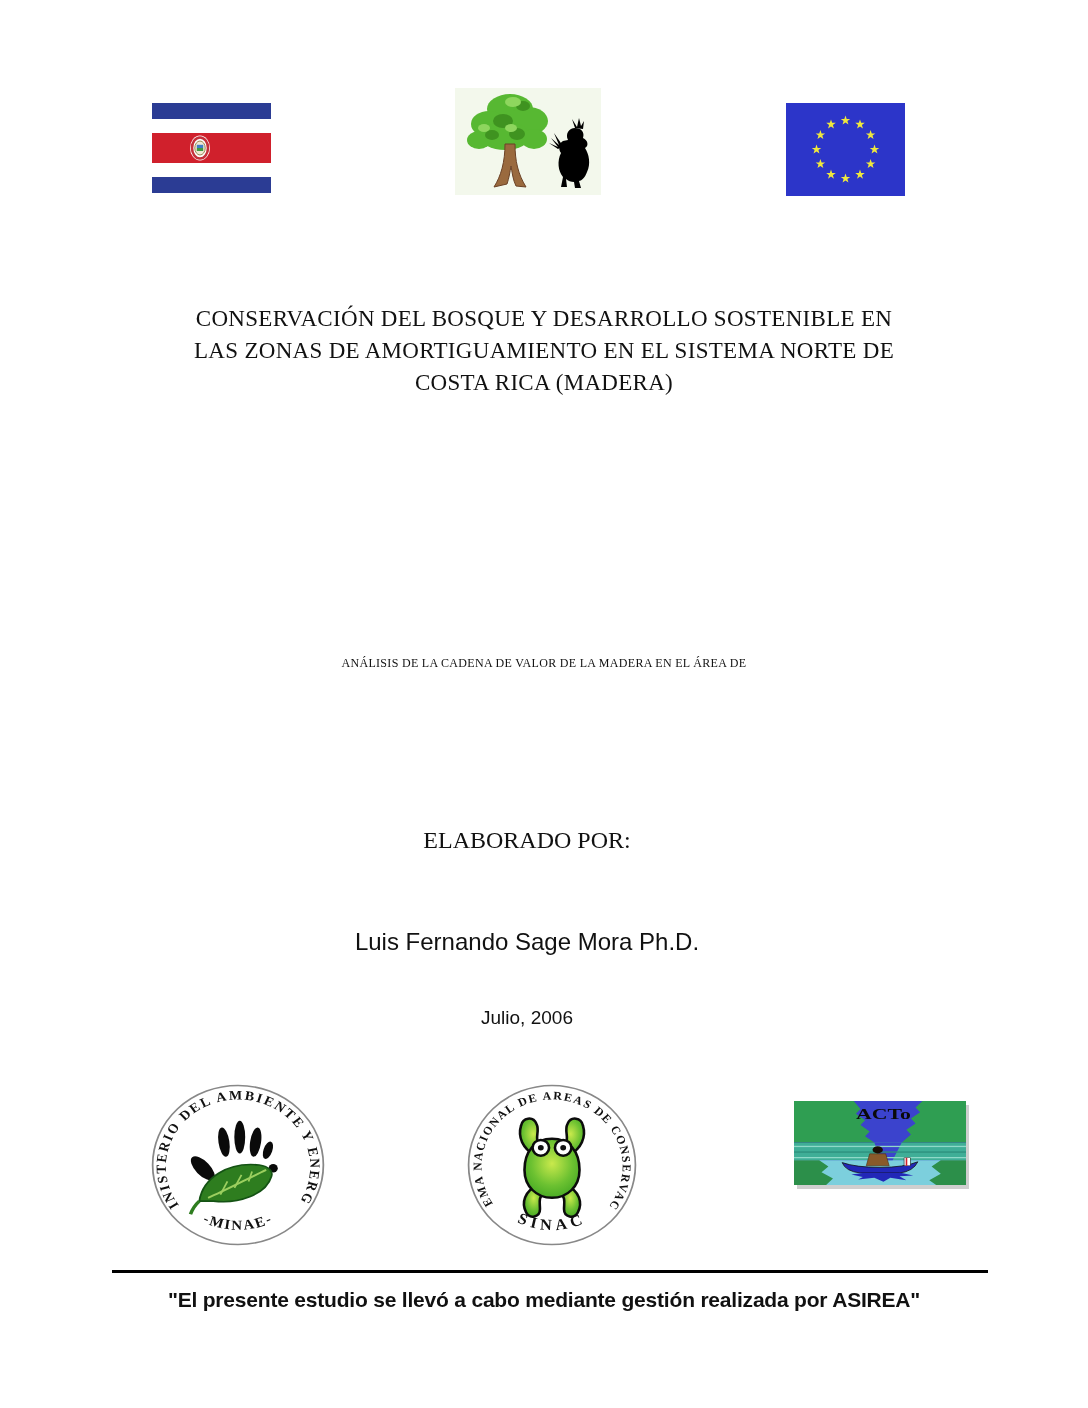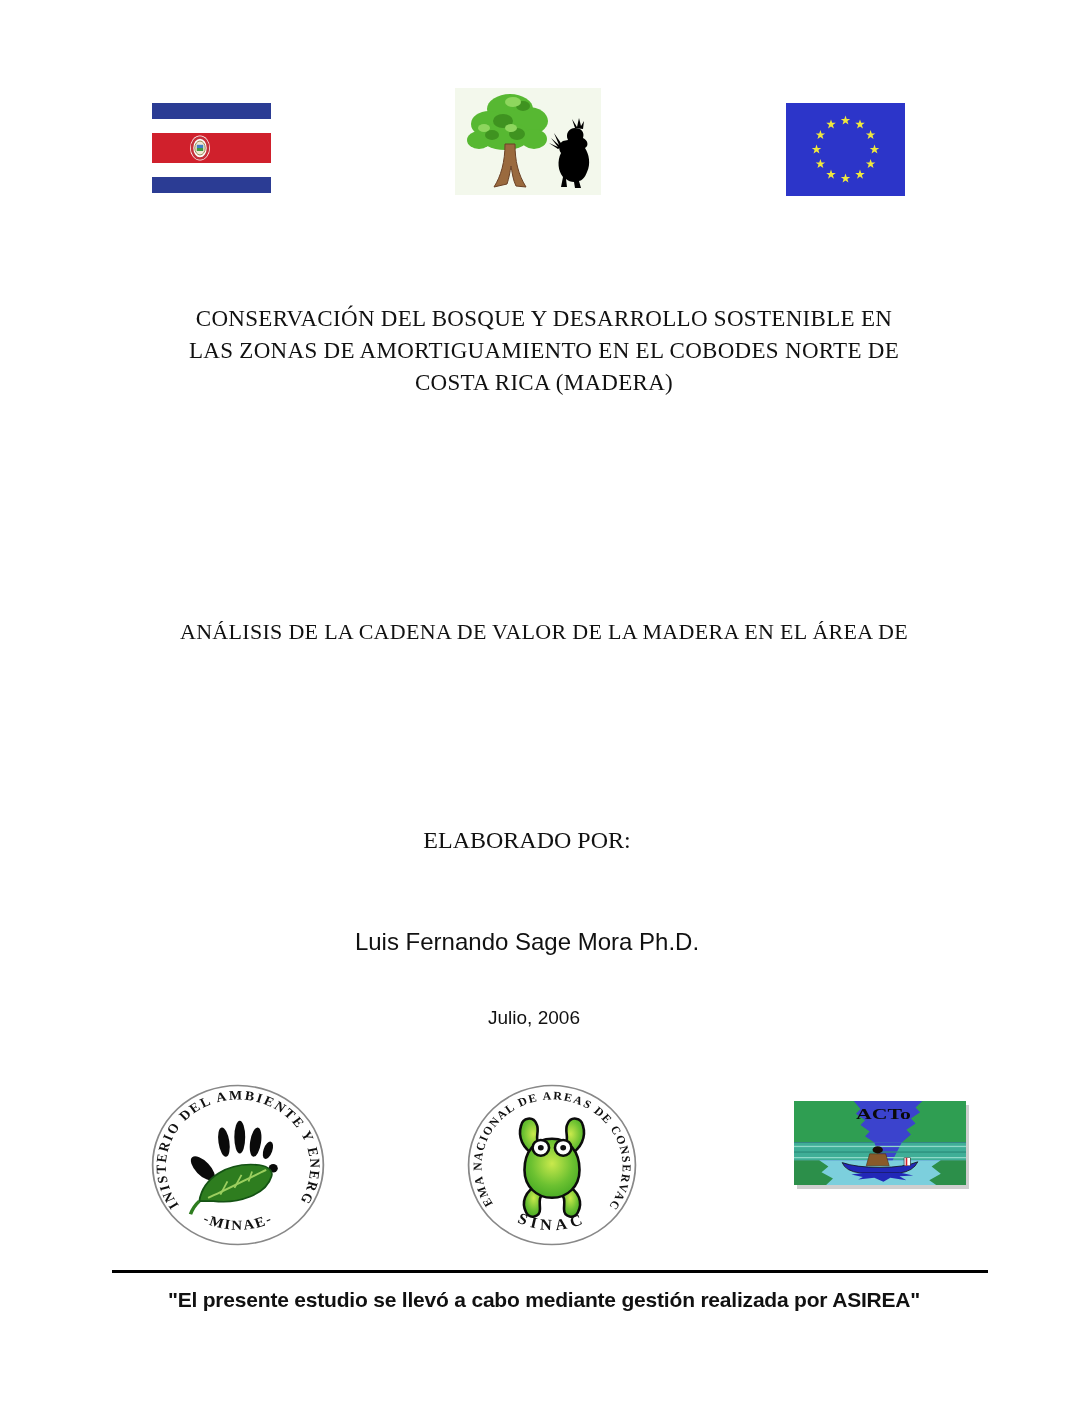"LAS ZONAS DE AMORTIGUAMIENTO EN" div { text: COBODES -> SISTEMA }
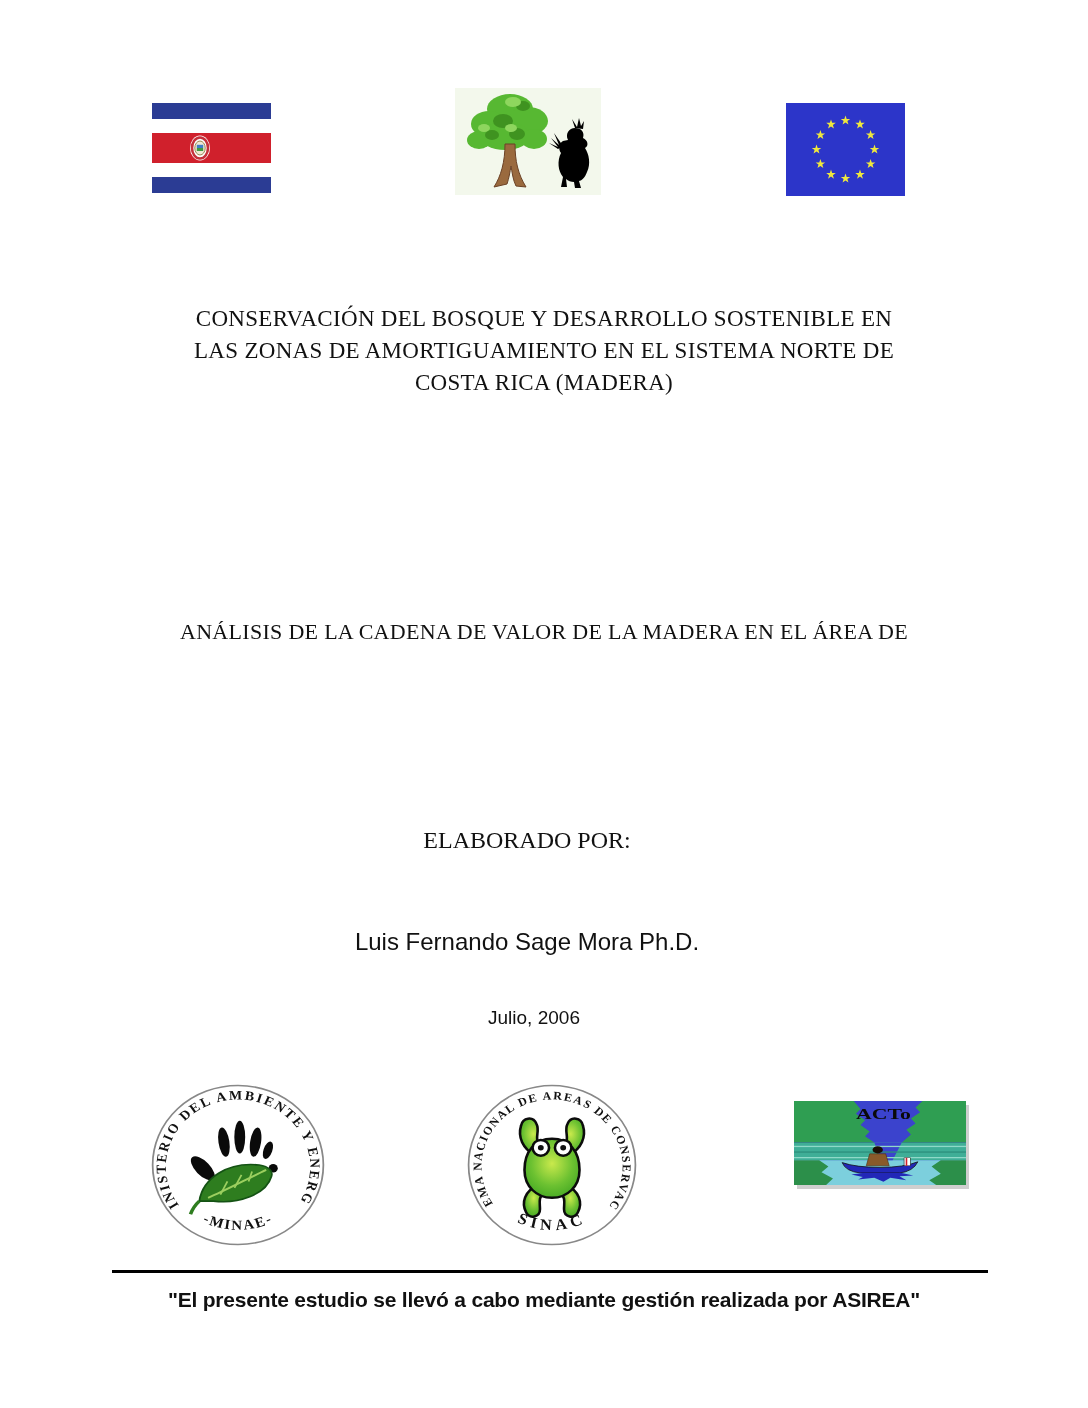"ANÁLISIS DE LA CADENA DE" .subtitle { font-size: 22px -> 12px; top: 617px -> 648px }
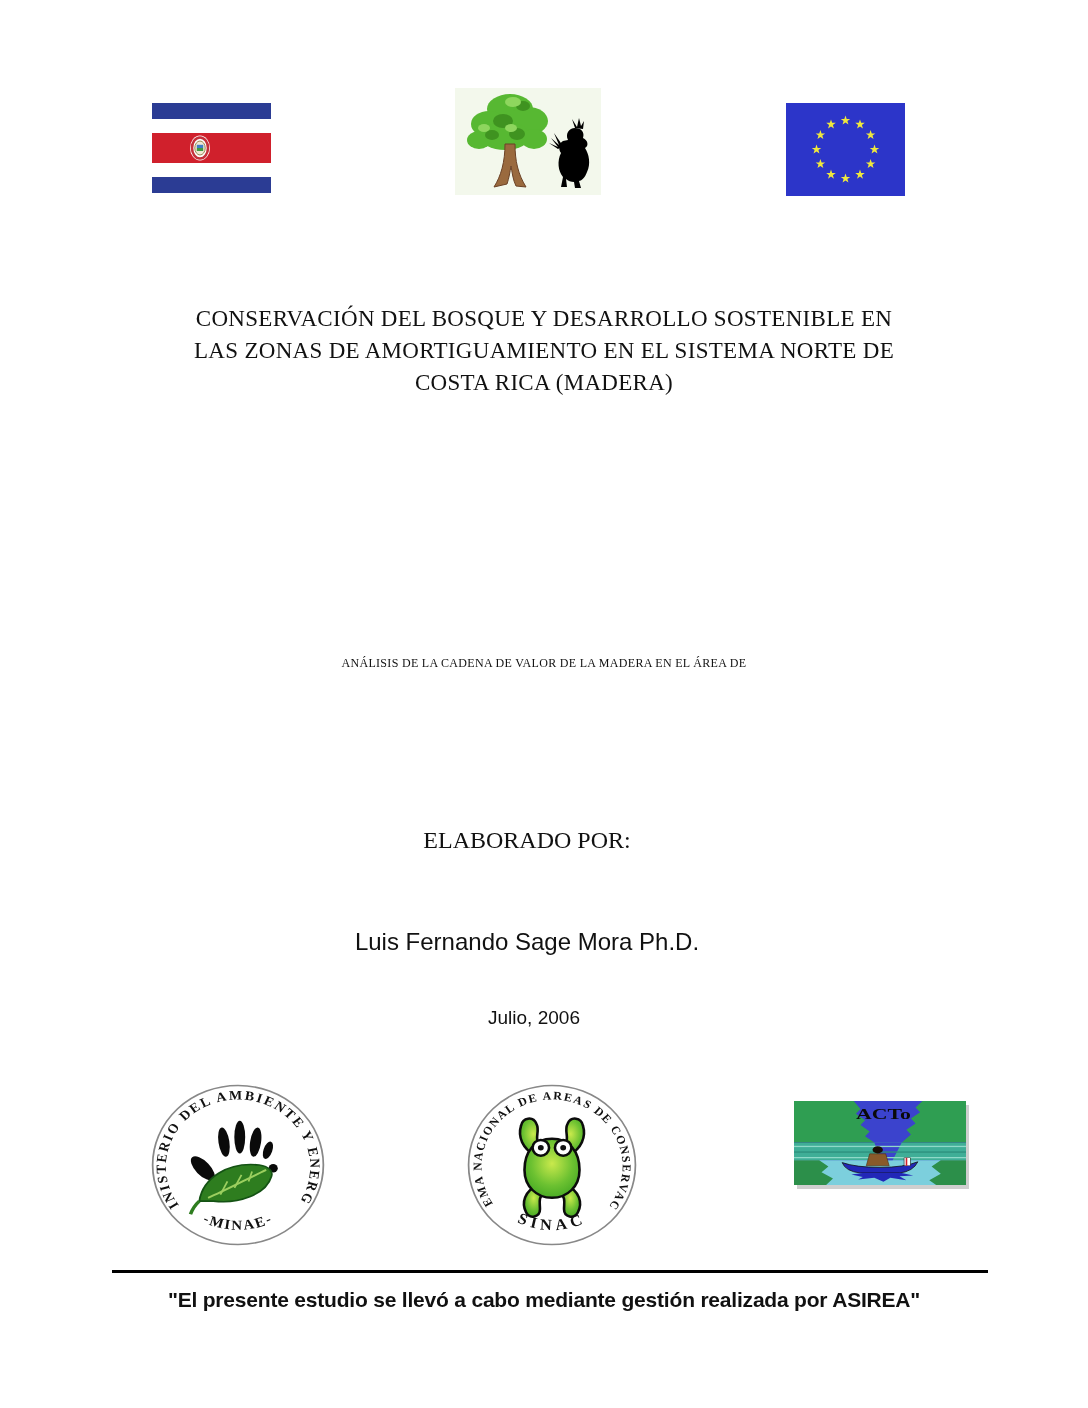"Julio, 2006" .date { left: 7px -> 0 }
